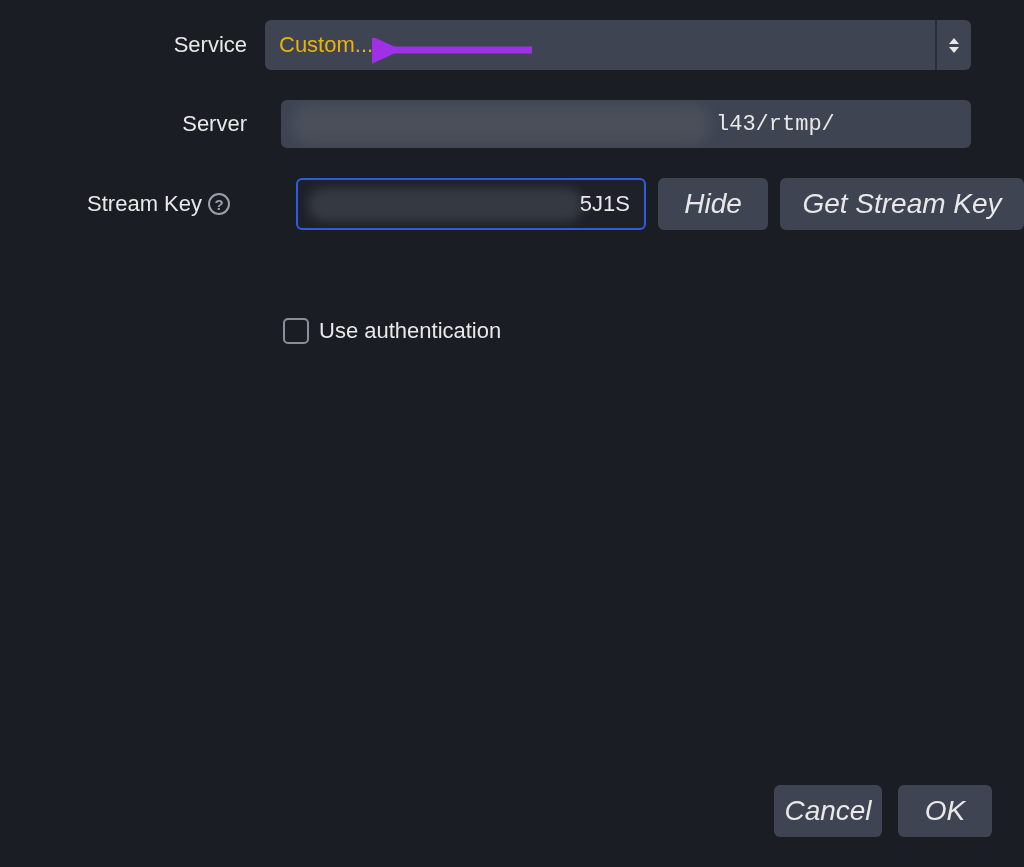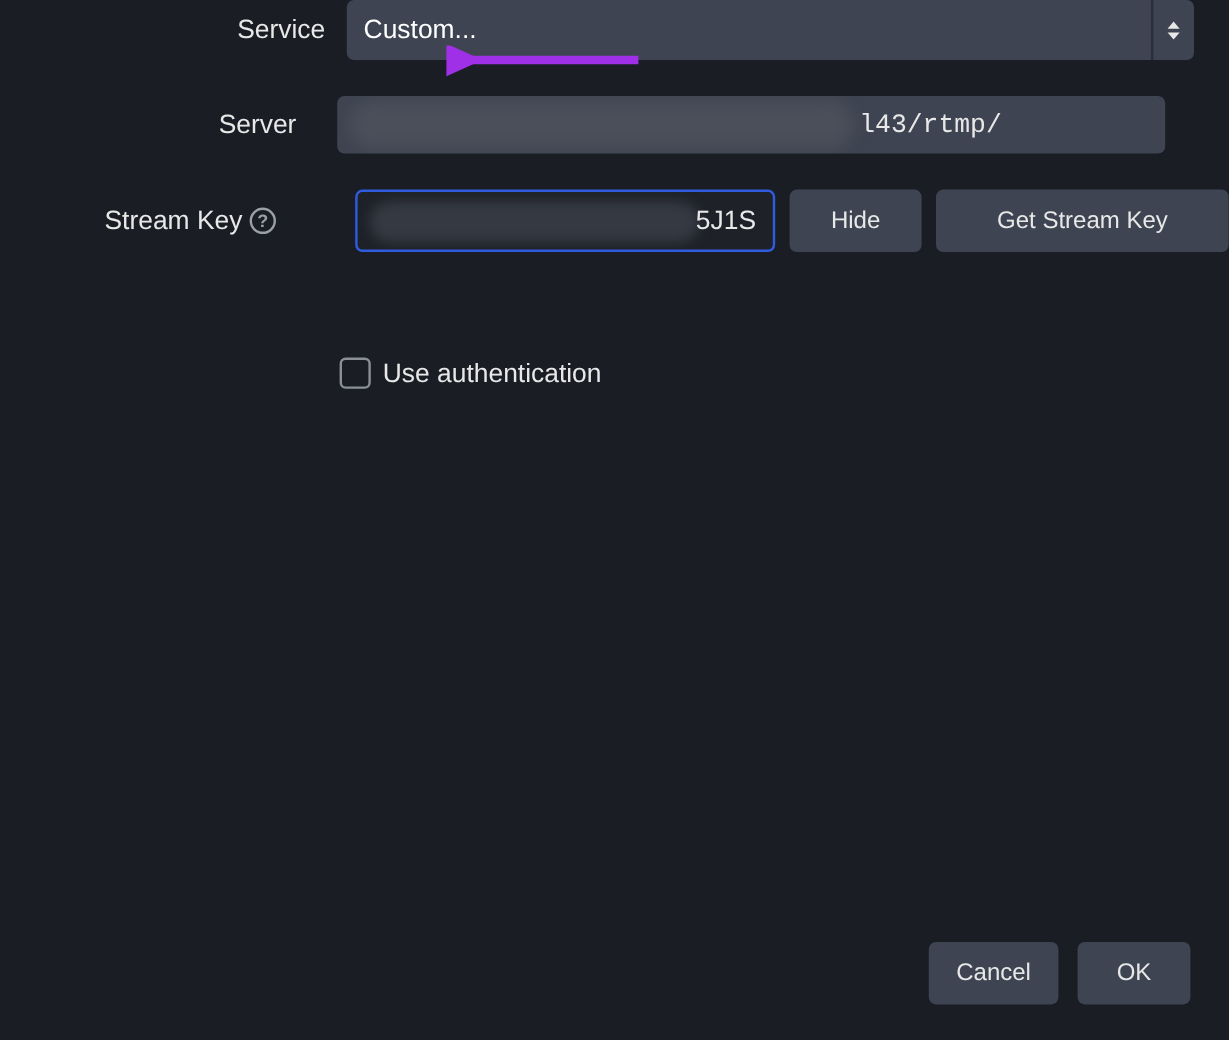"Service" .row-service { margin-top: none -> 20px; padding-left: 24px -> none }
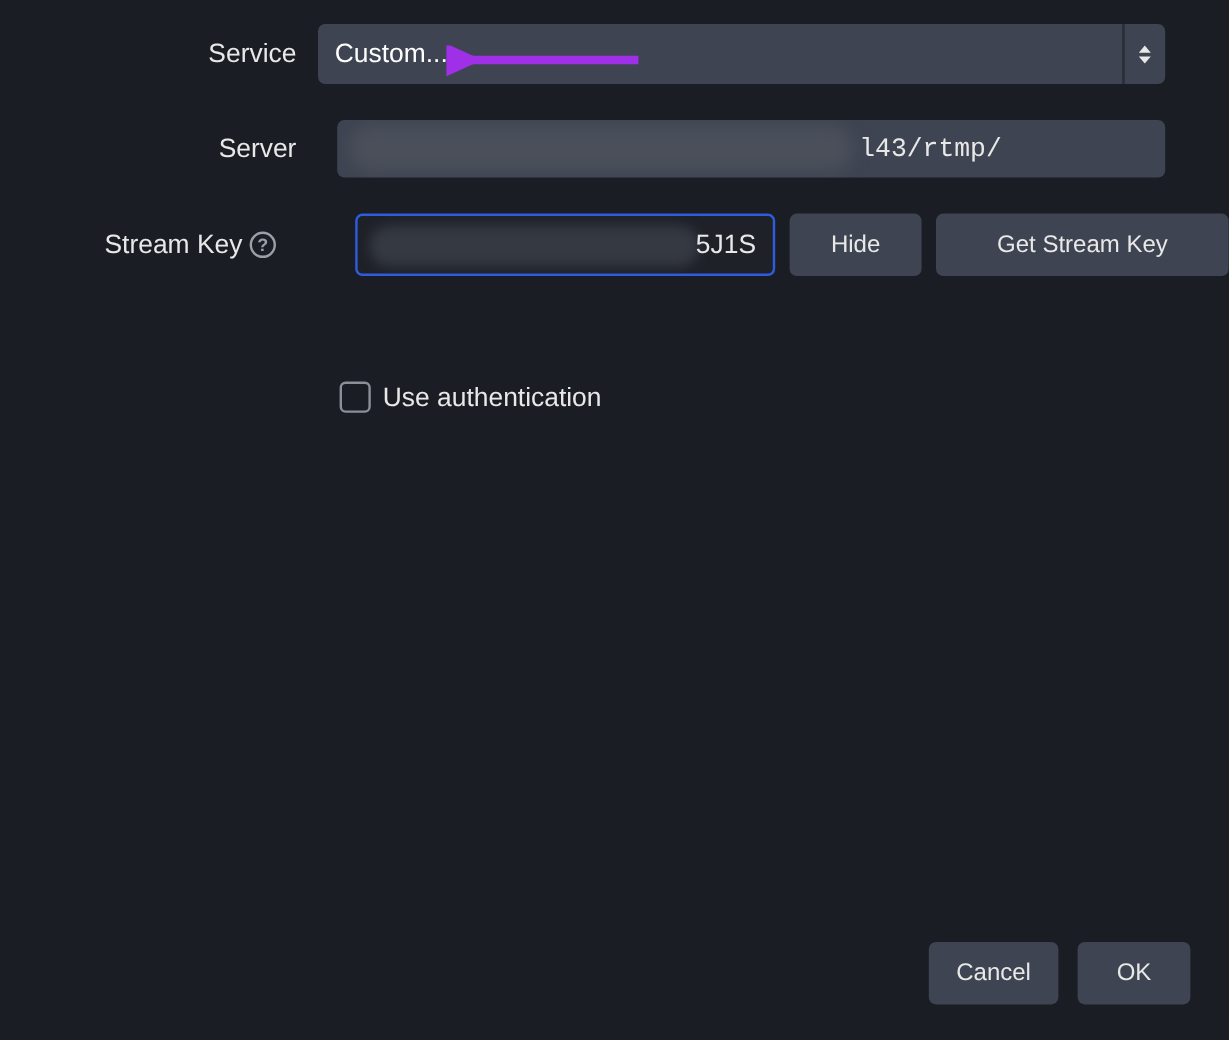"Custom..." .dropdown { color: #ffffff -> #eab308 }
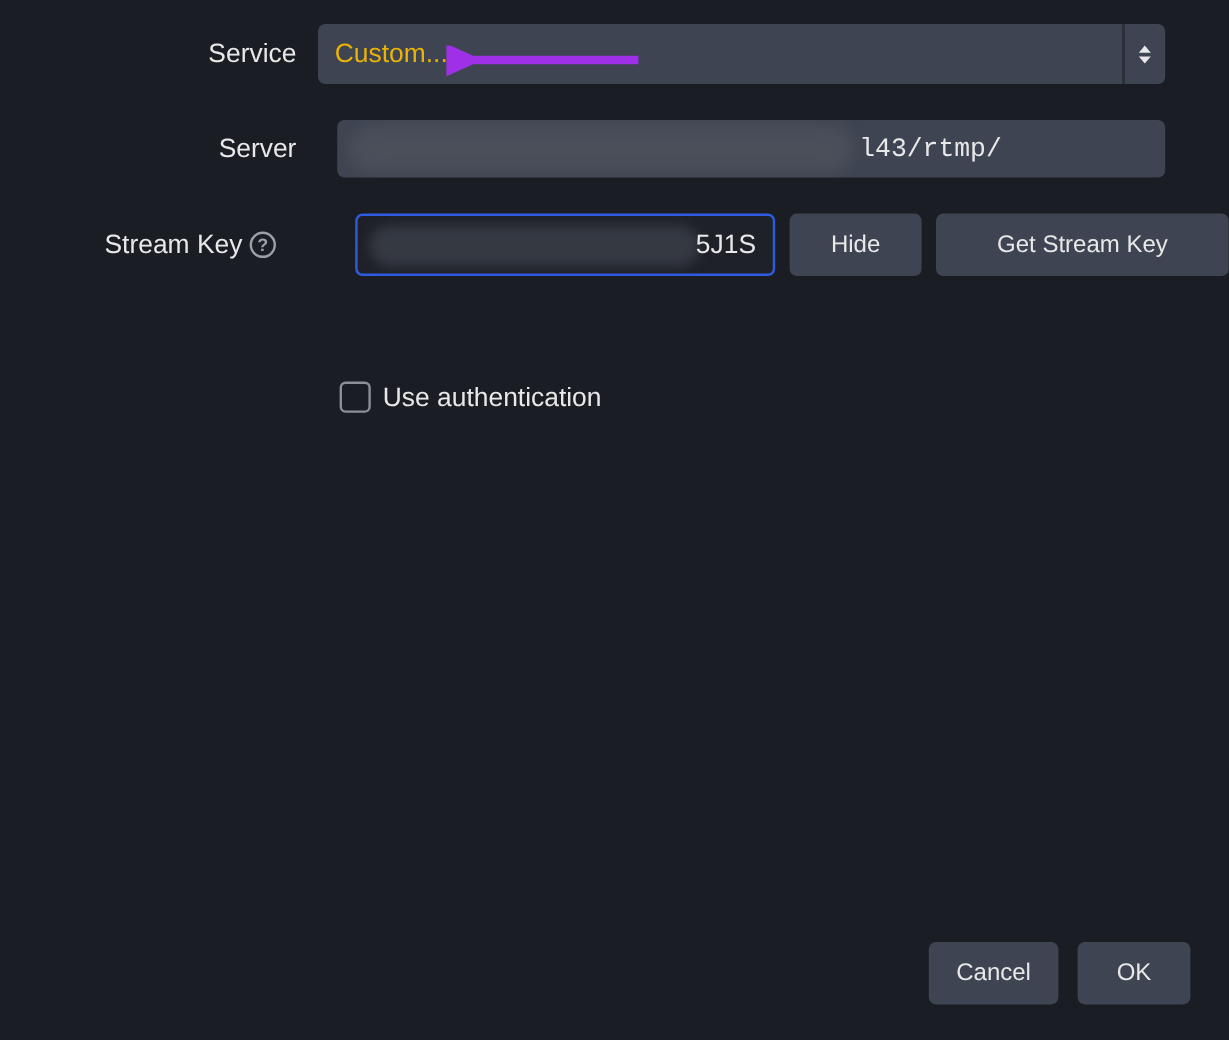"Hide" .btn { font-size: 20px -> 28px; font-style: none -> italic }
